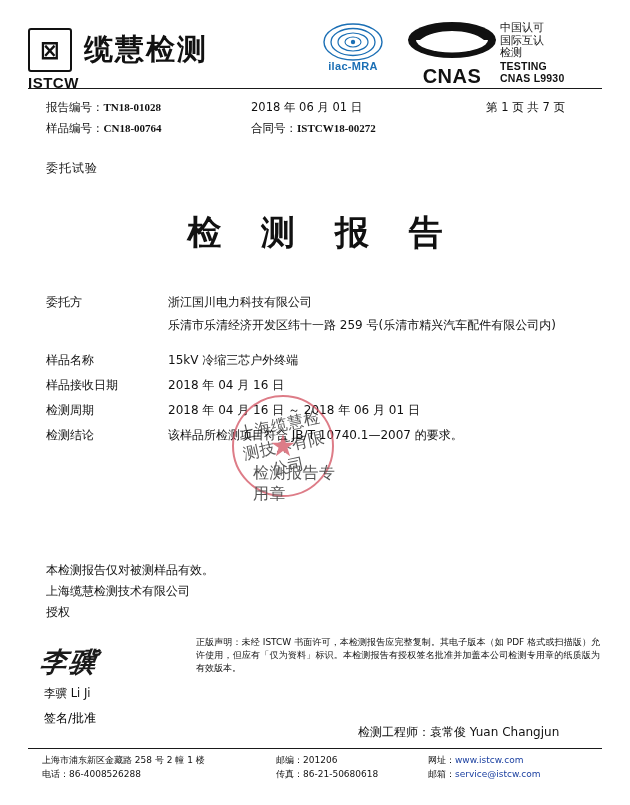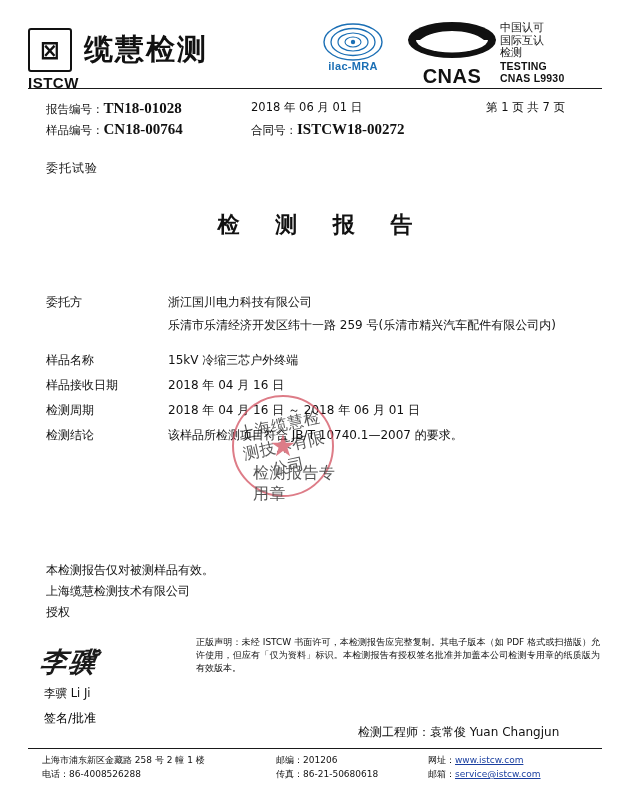"TN18-01028" .meta .val { font-size: 15px -> 11px }
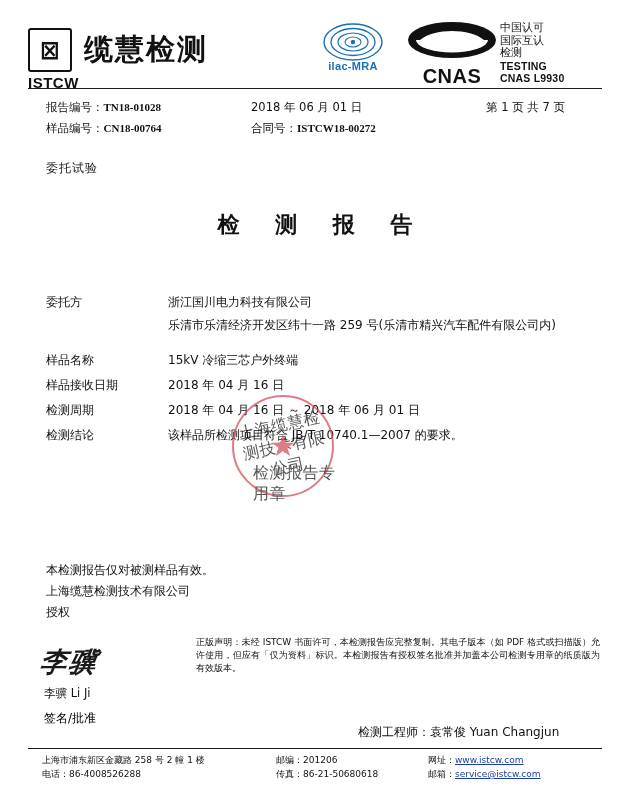"检 测 报 告" .doc-title { font-size: 22px -> 34px }
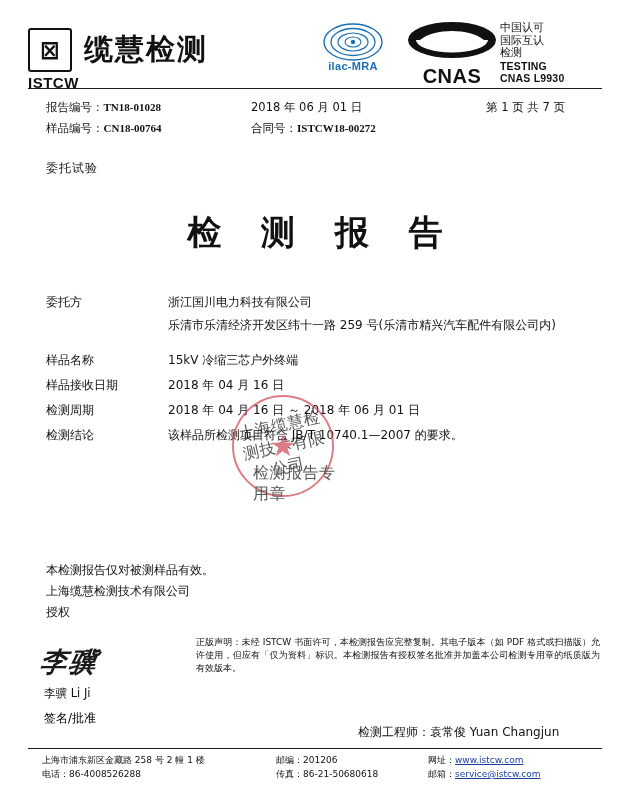"www.istcw.com" .link { text-decoration: underline -> none }
